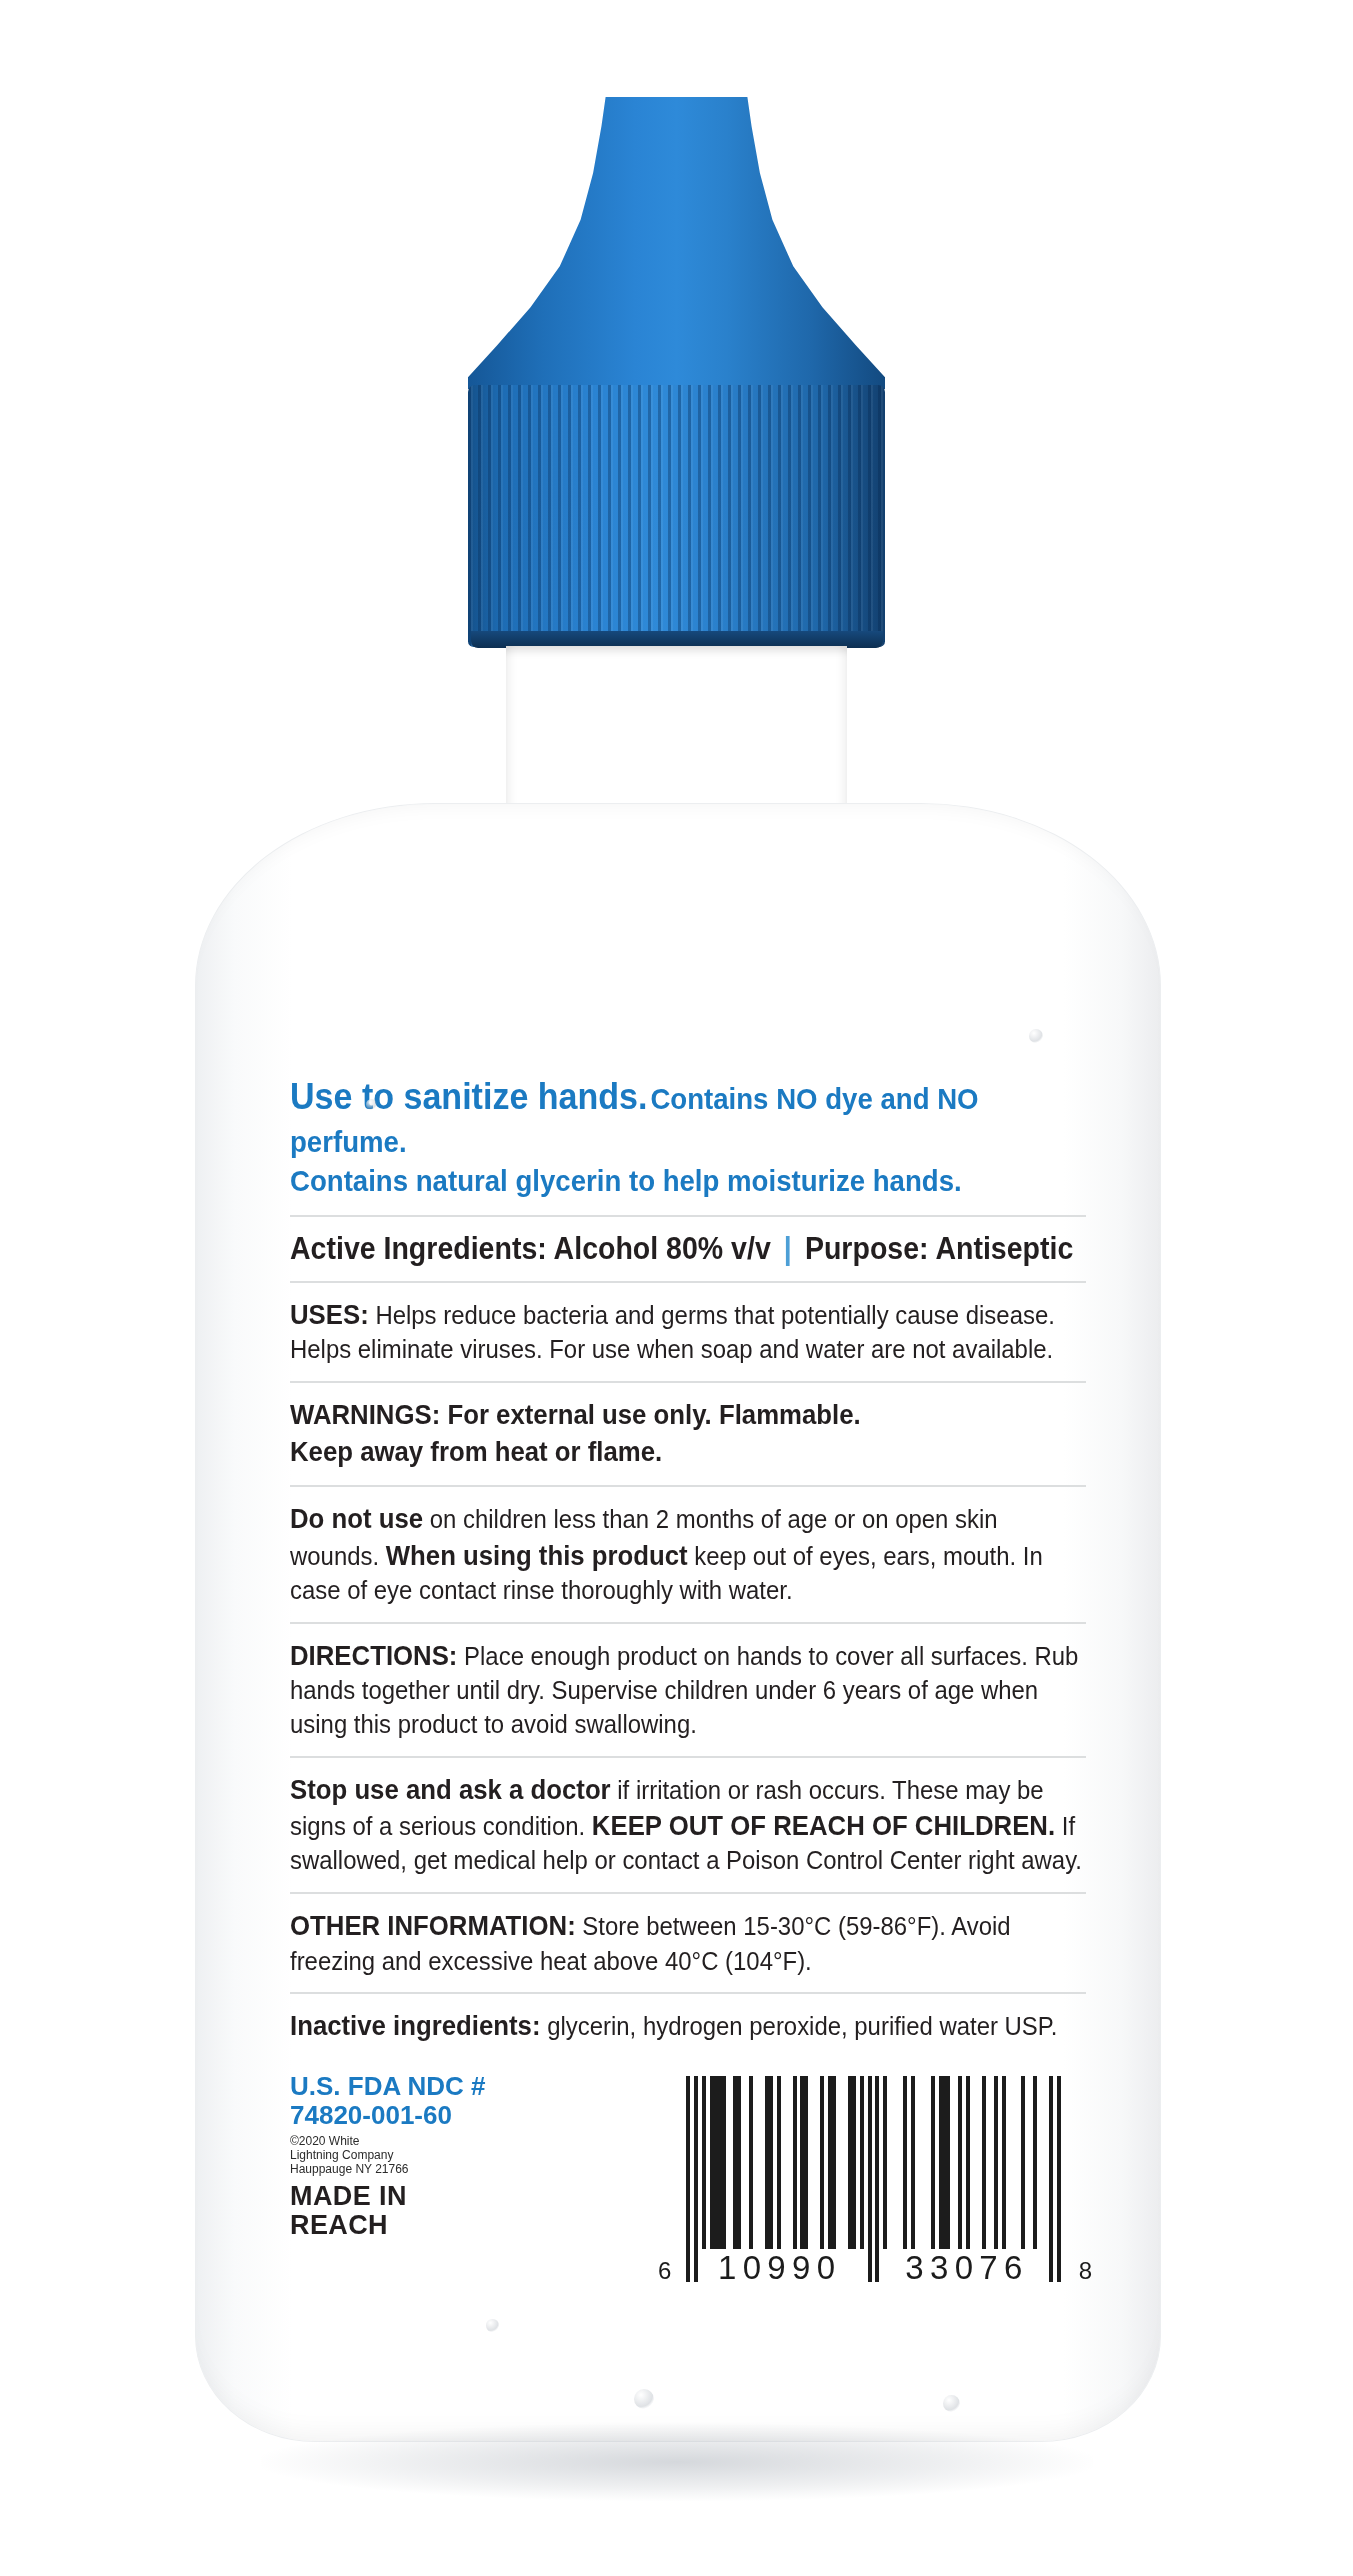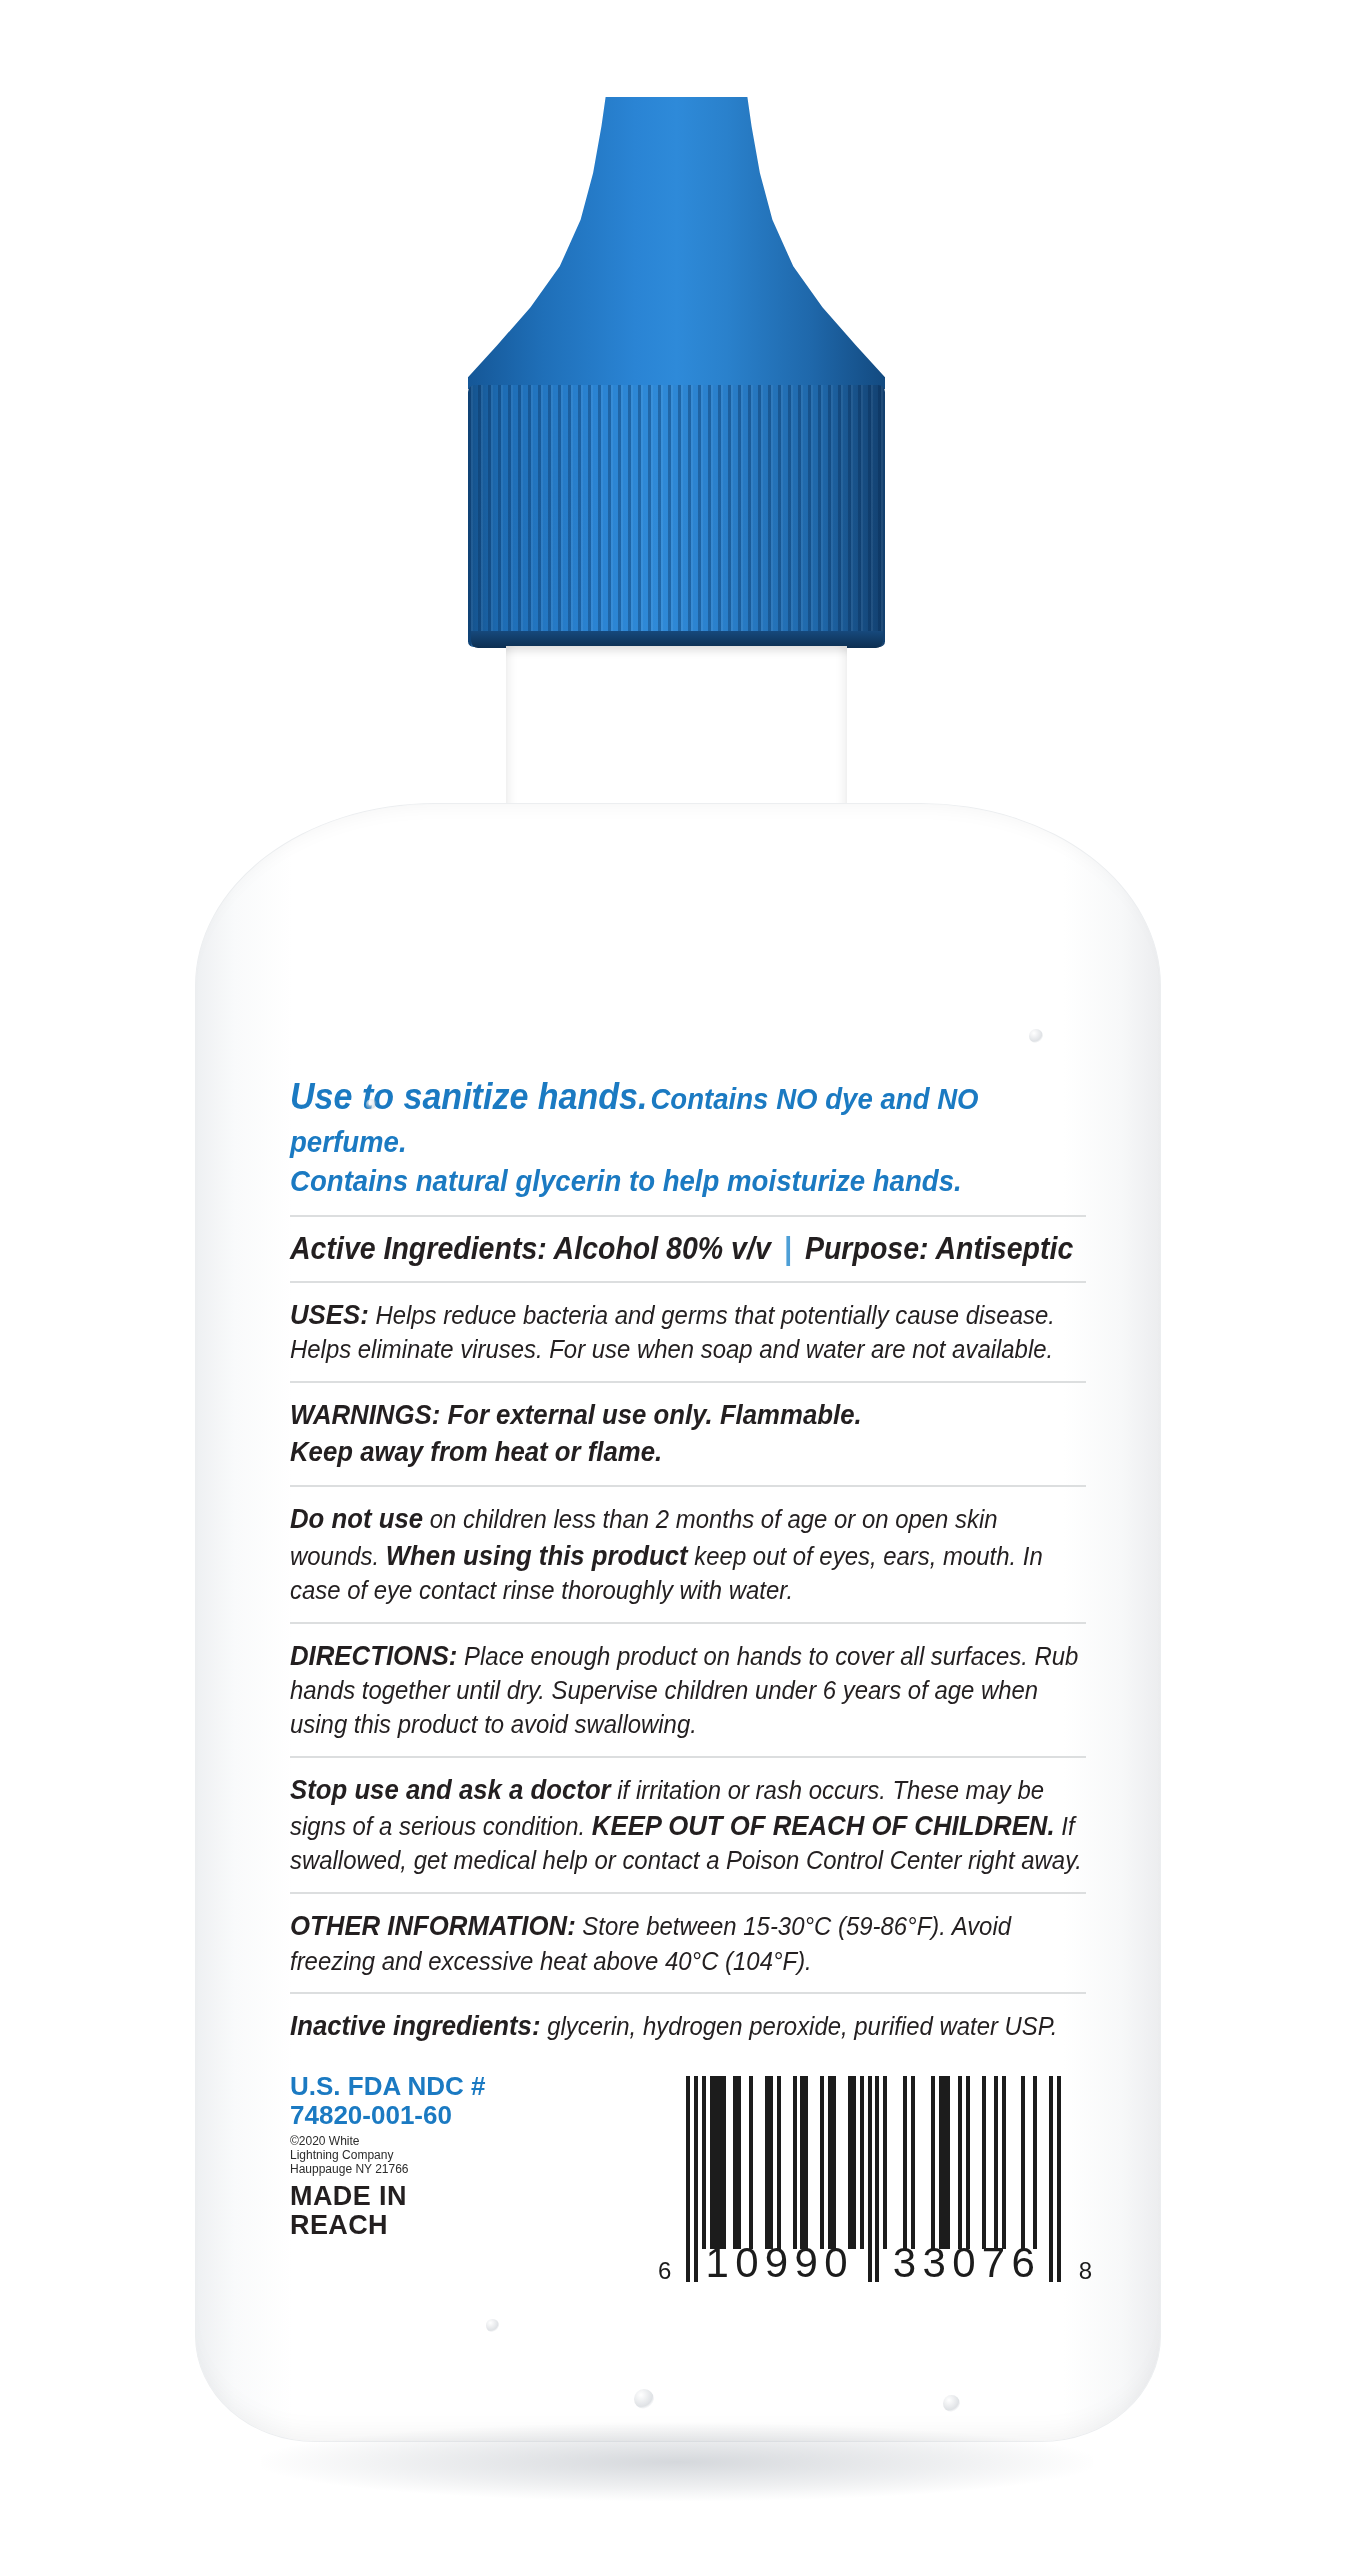"Use to sanitize hands. Contains" .sec { font-style: italic -> none }
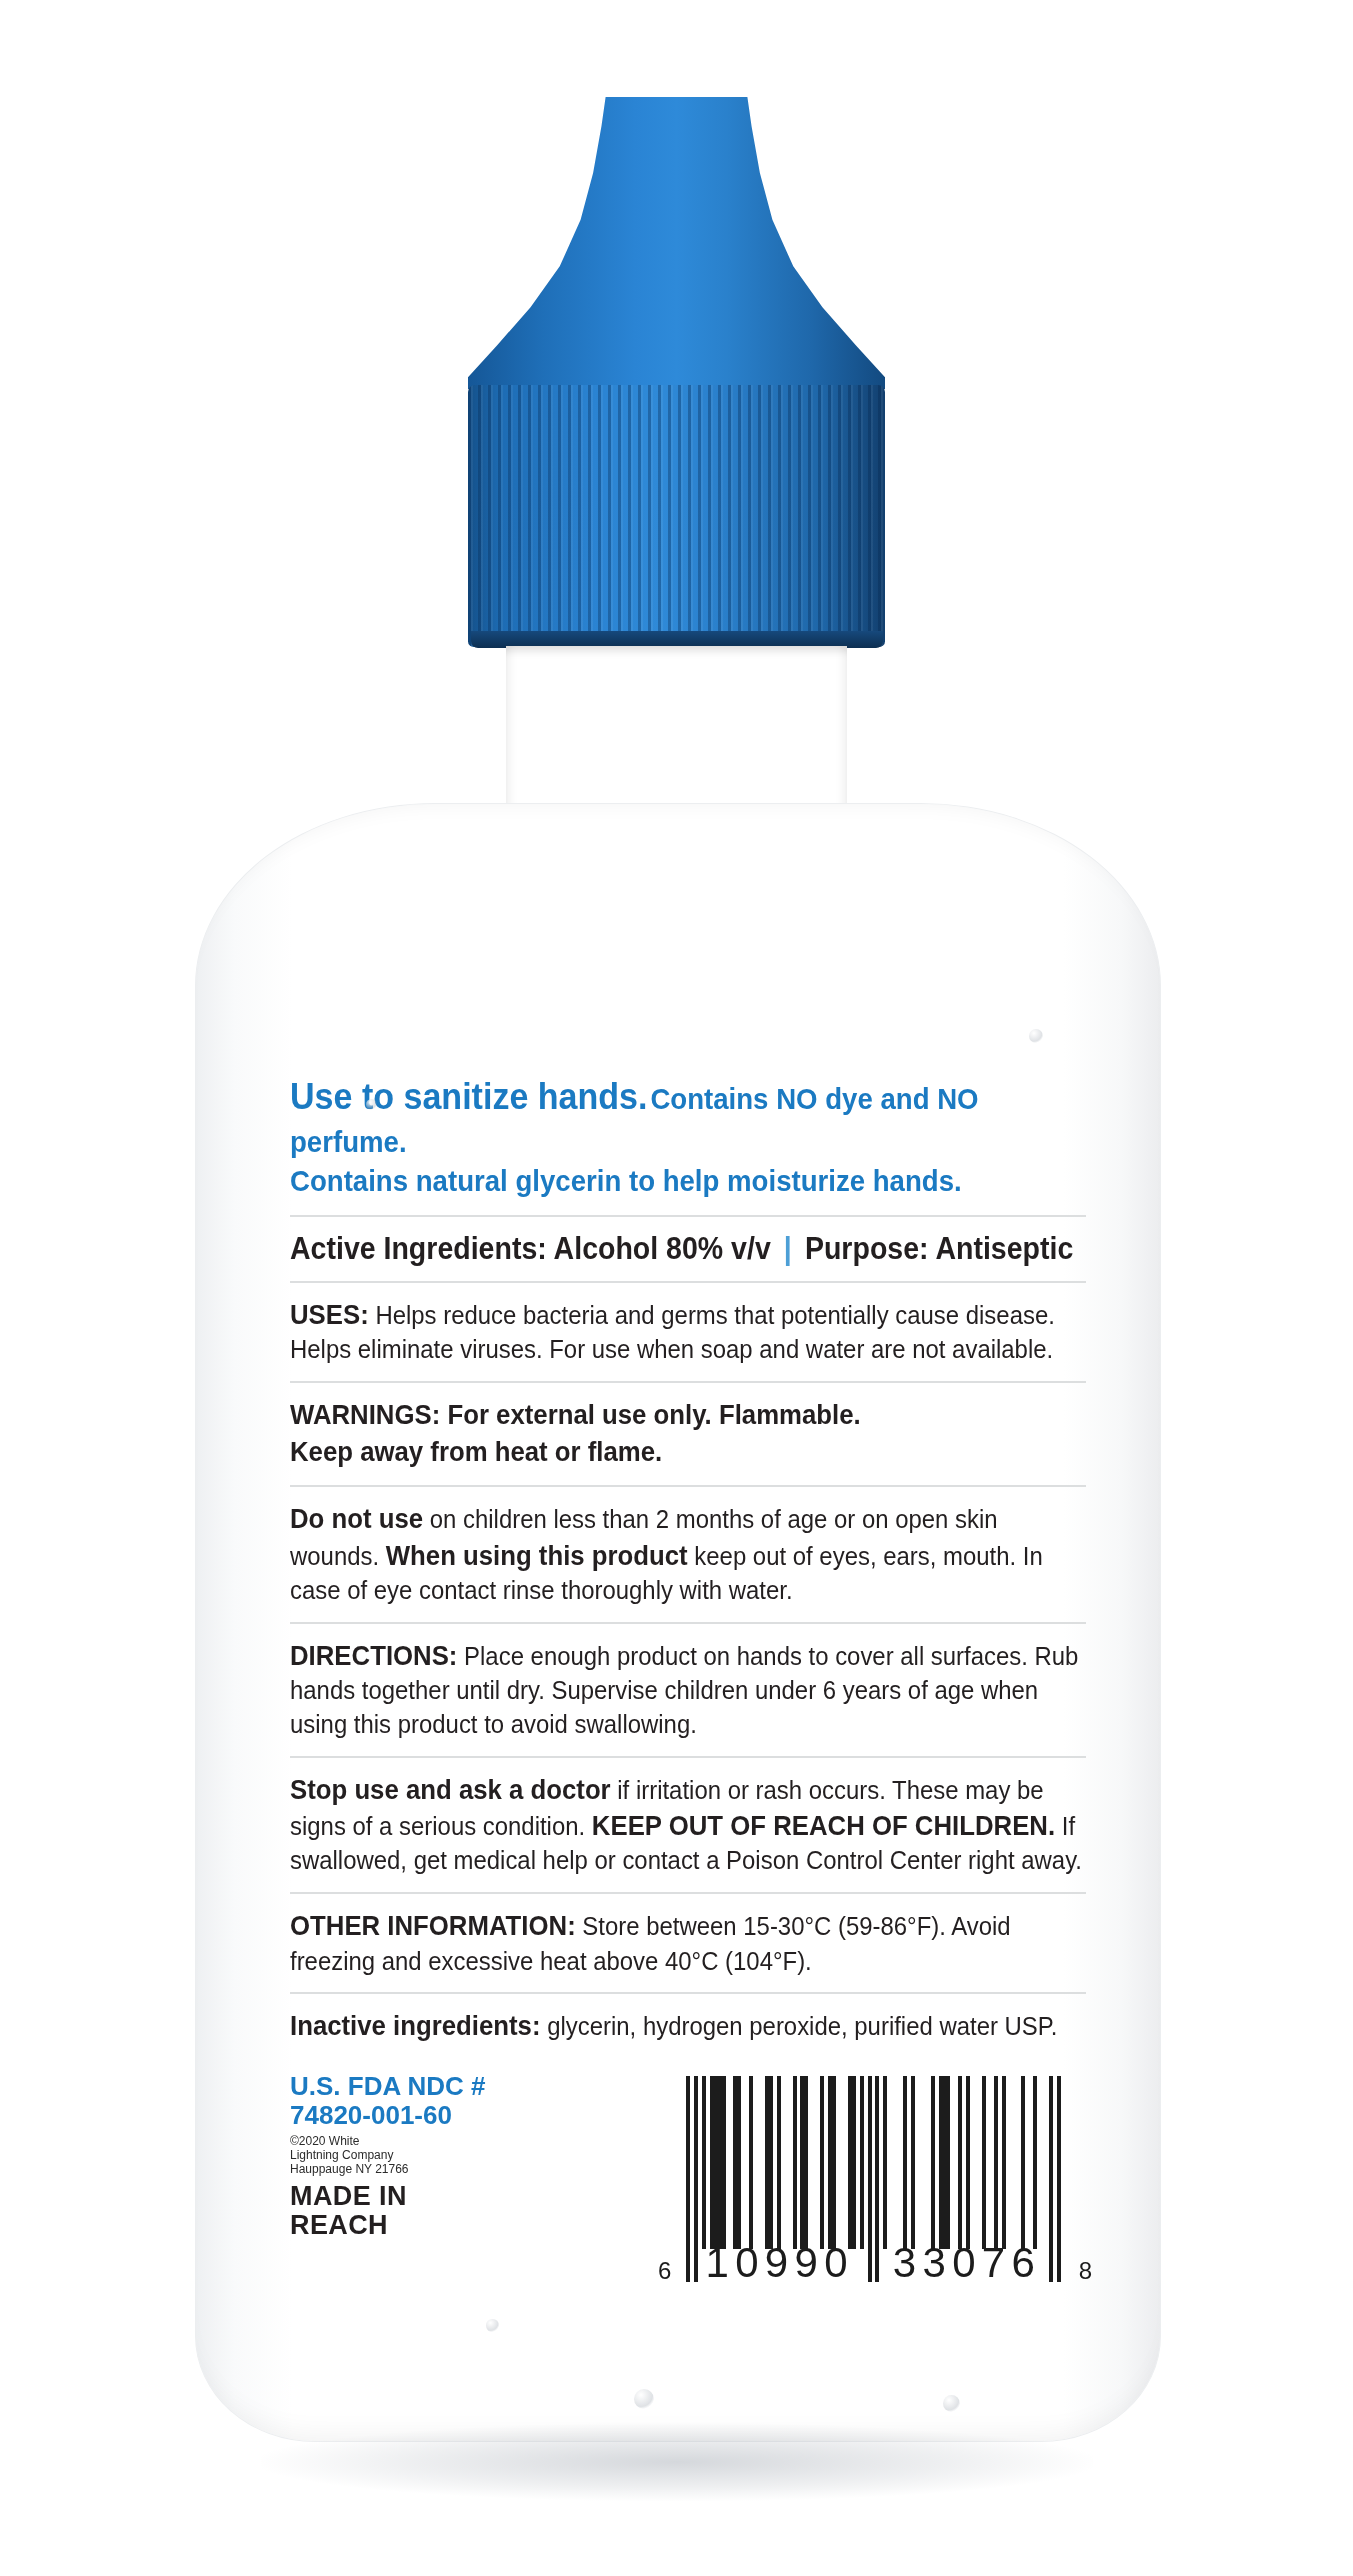"10990" .bc-group { font-size: 42px -> 33px }
